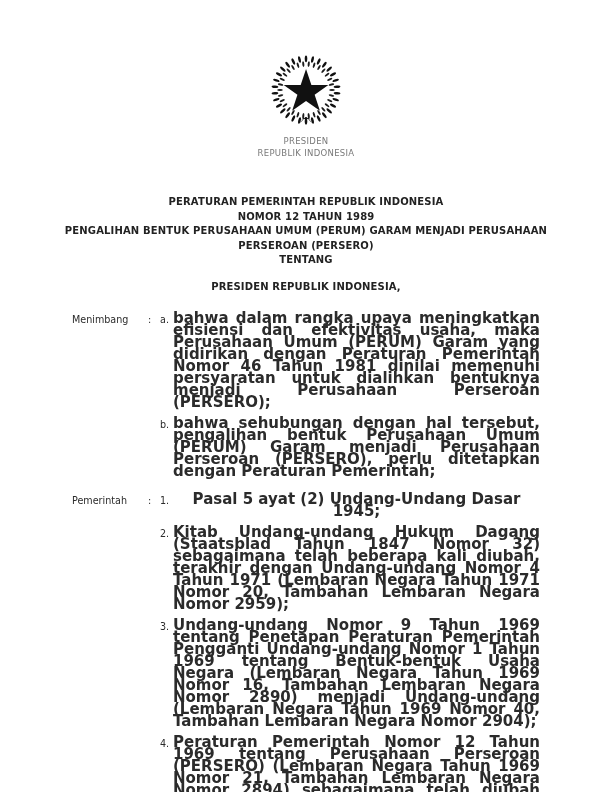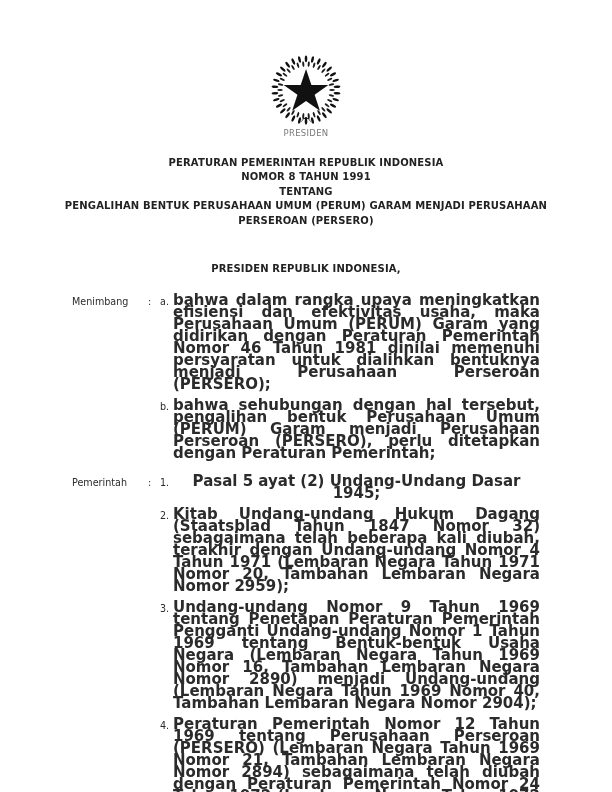"PRESIDEN" .emblem-caption { margin-top: 0 -> 8px }
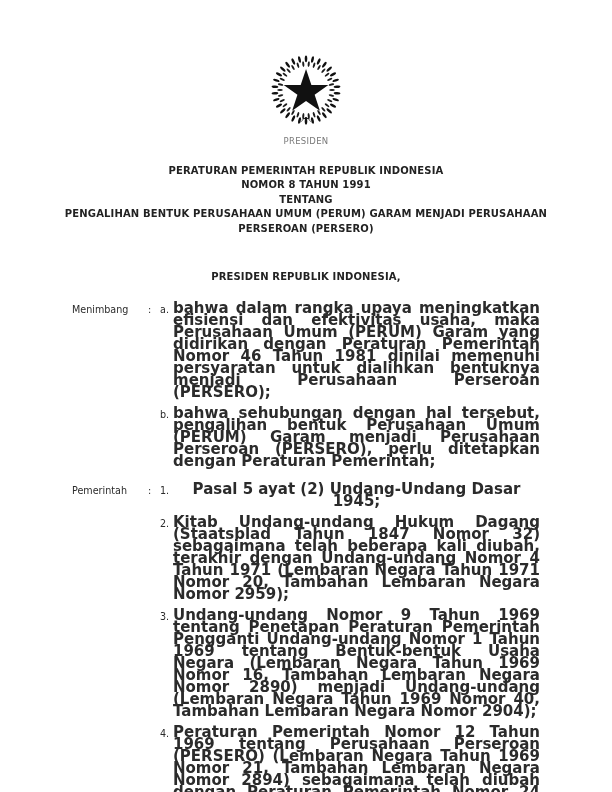"REPUBLIK INDONESIA" div { html: none -> <div>REPUBLIK INDONESIA</div> }
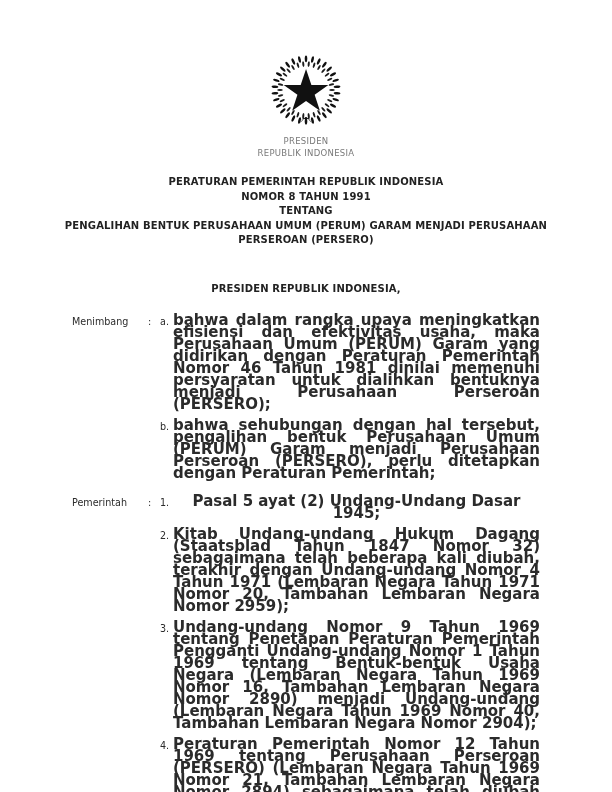"PERATURAN PEMERINTAH REPUBLIK INDONESIA" .title-block { margin-top: 16px -> 36px }
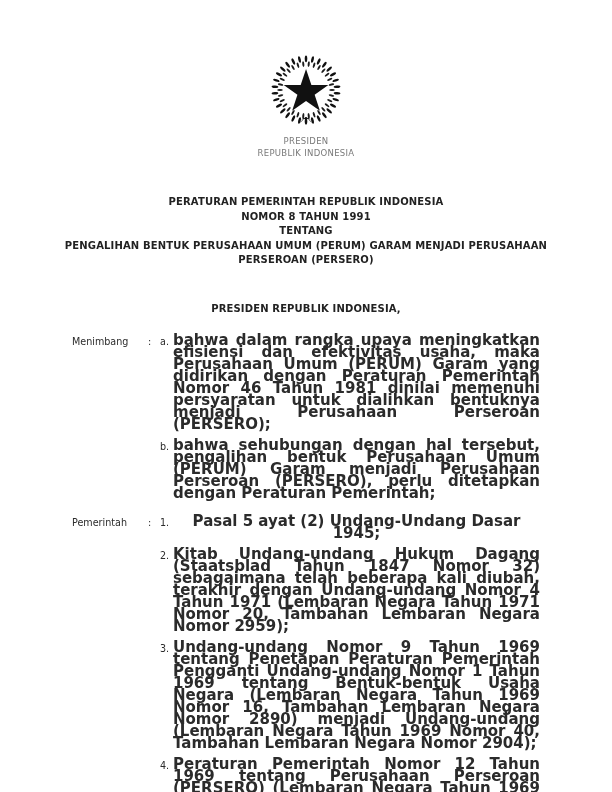"NOMOR 8 TAHUN 1991" span.tline { text: 8 TAHUN 1991 -> 12 TAHUN 1989 }
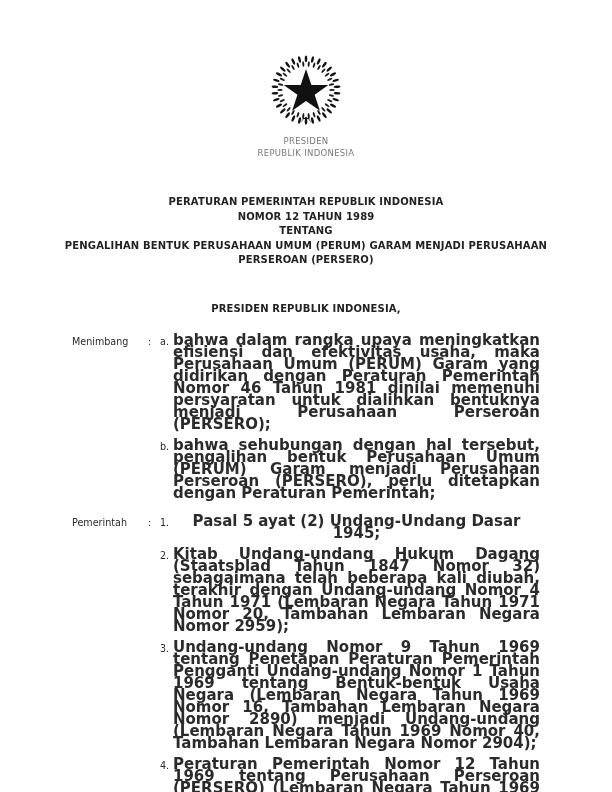"TENTANG" span.tline { order: before "PENGALIHAN BENTUK PERUSAHAAN UMUM" -> after "PENGALIHAN BENTUK PERUSAHAAN UMUM" }
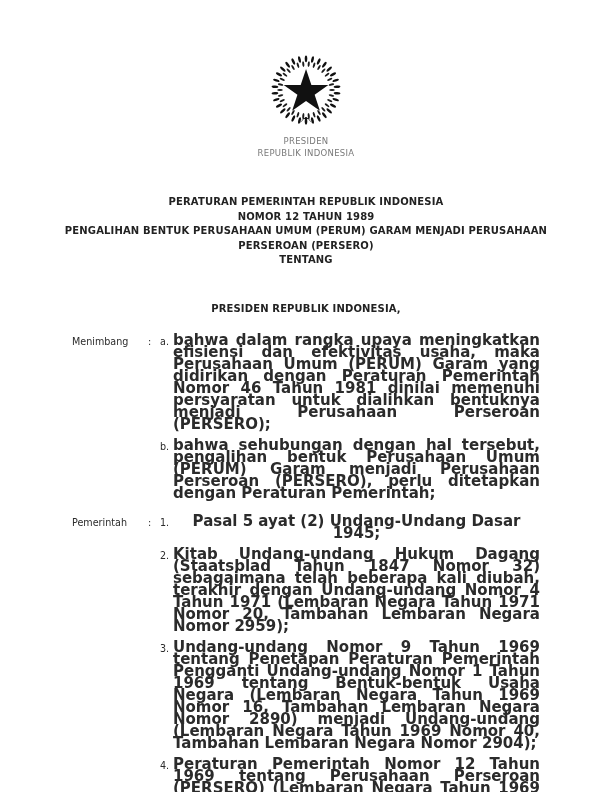"PRESIDEN REPUBLIK INDONESIA," .authority { margin-top: 35px -> 13px }
